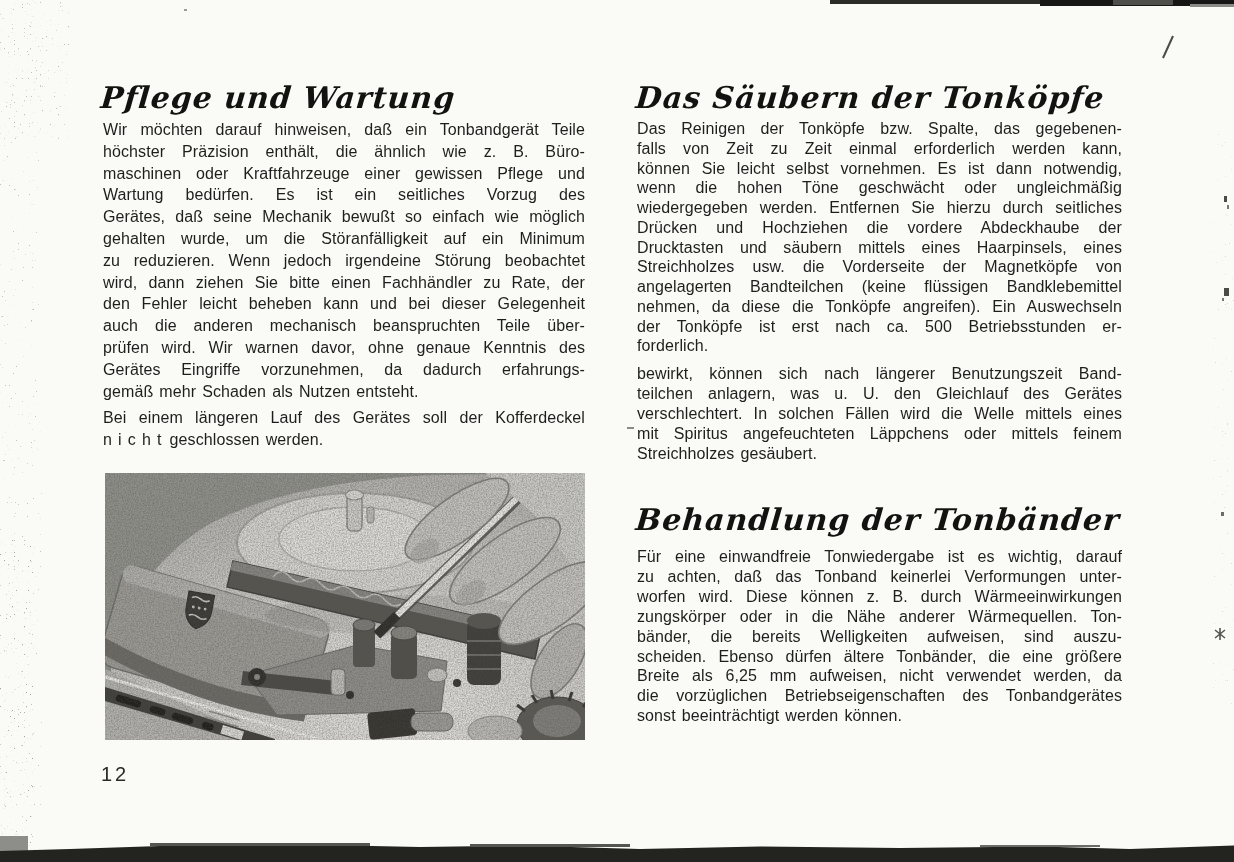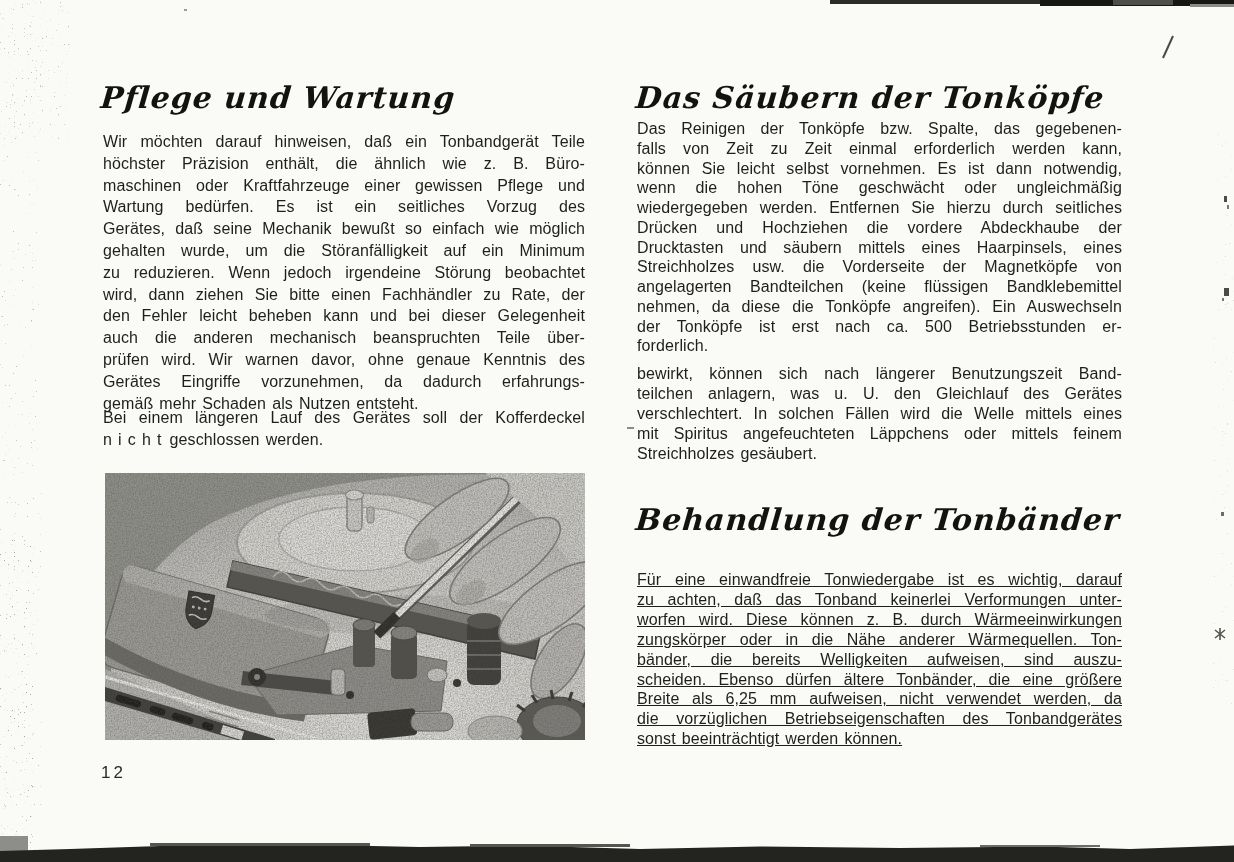"Wir möchten darauf hinweisen, daß" div.body-block { margin-top: 12px -> none }
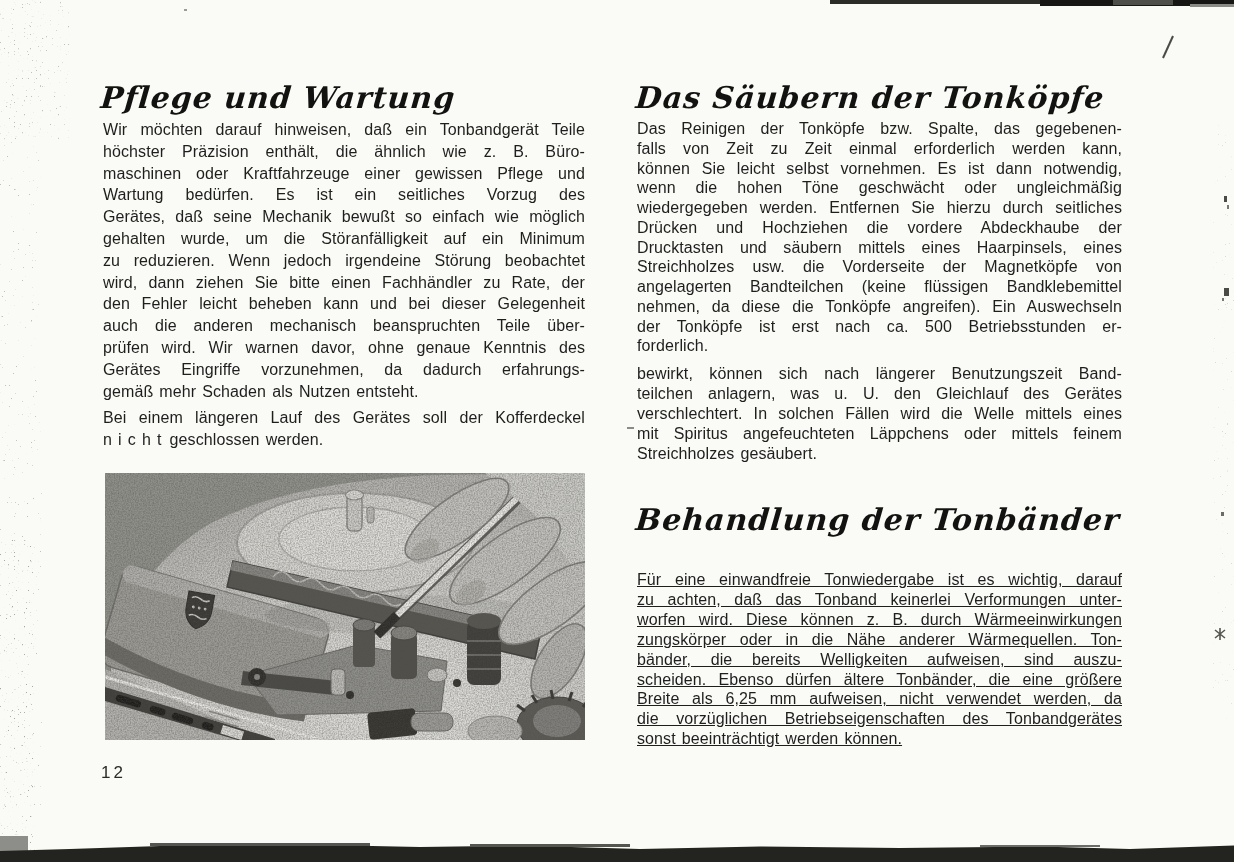"Für eine einwandfreie Tonwiedergabe ist" div.body-block { text-decoration: underline -> none; top: 570px -> 547px }
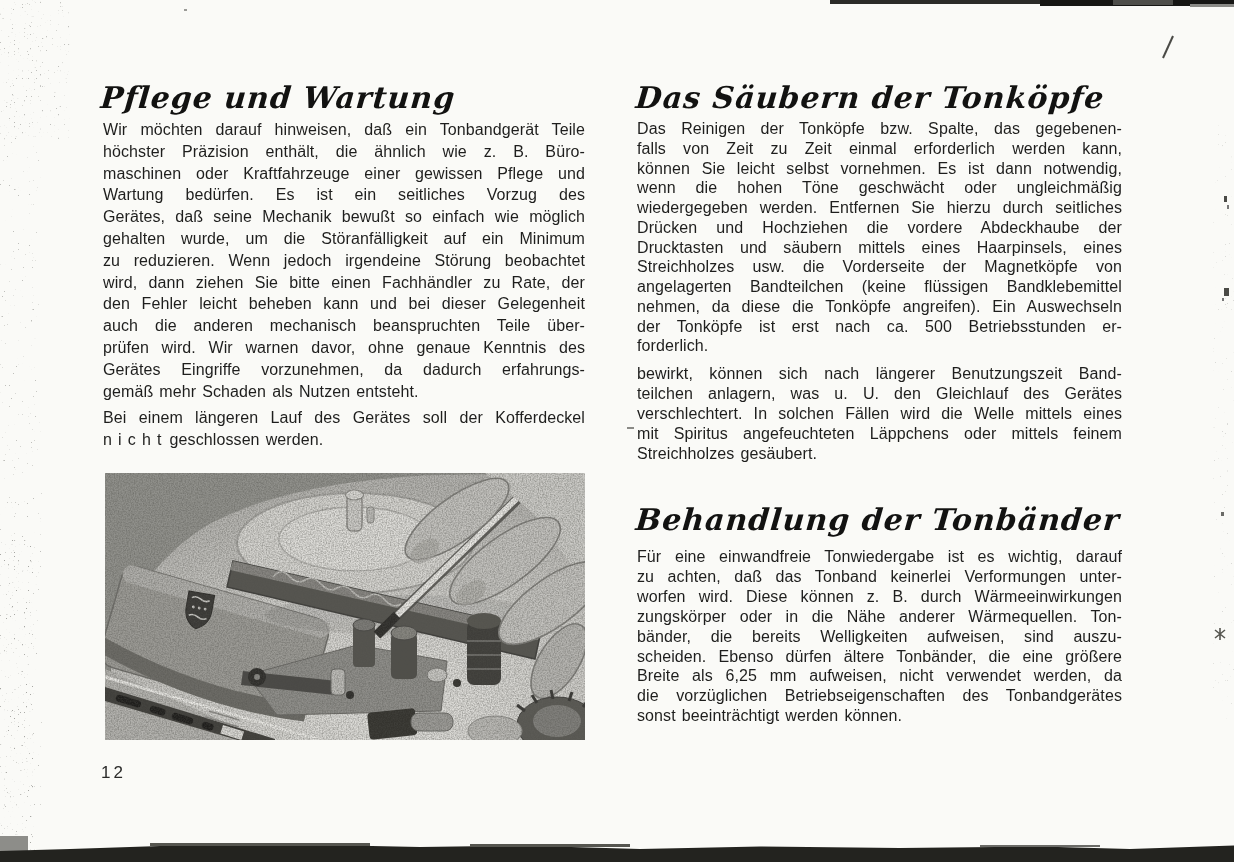"12" .page-number { font-size: 17px -> 20px }
